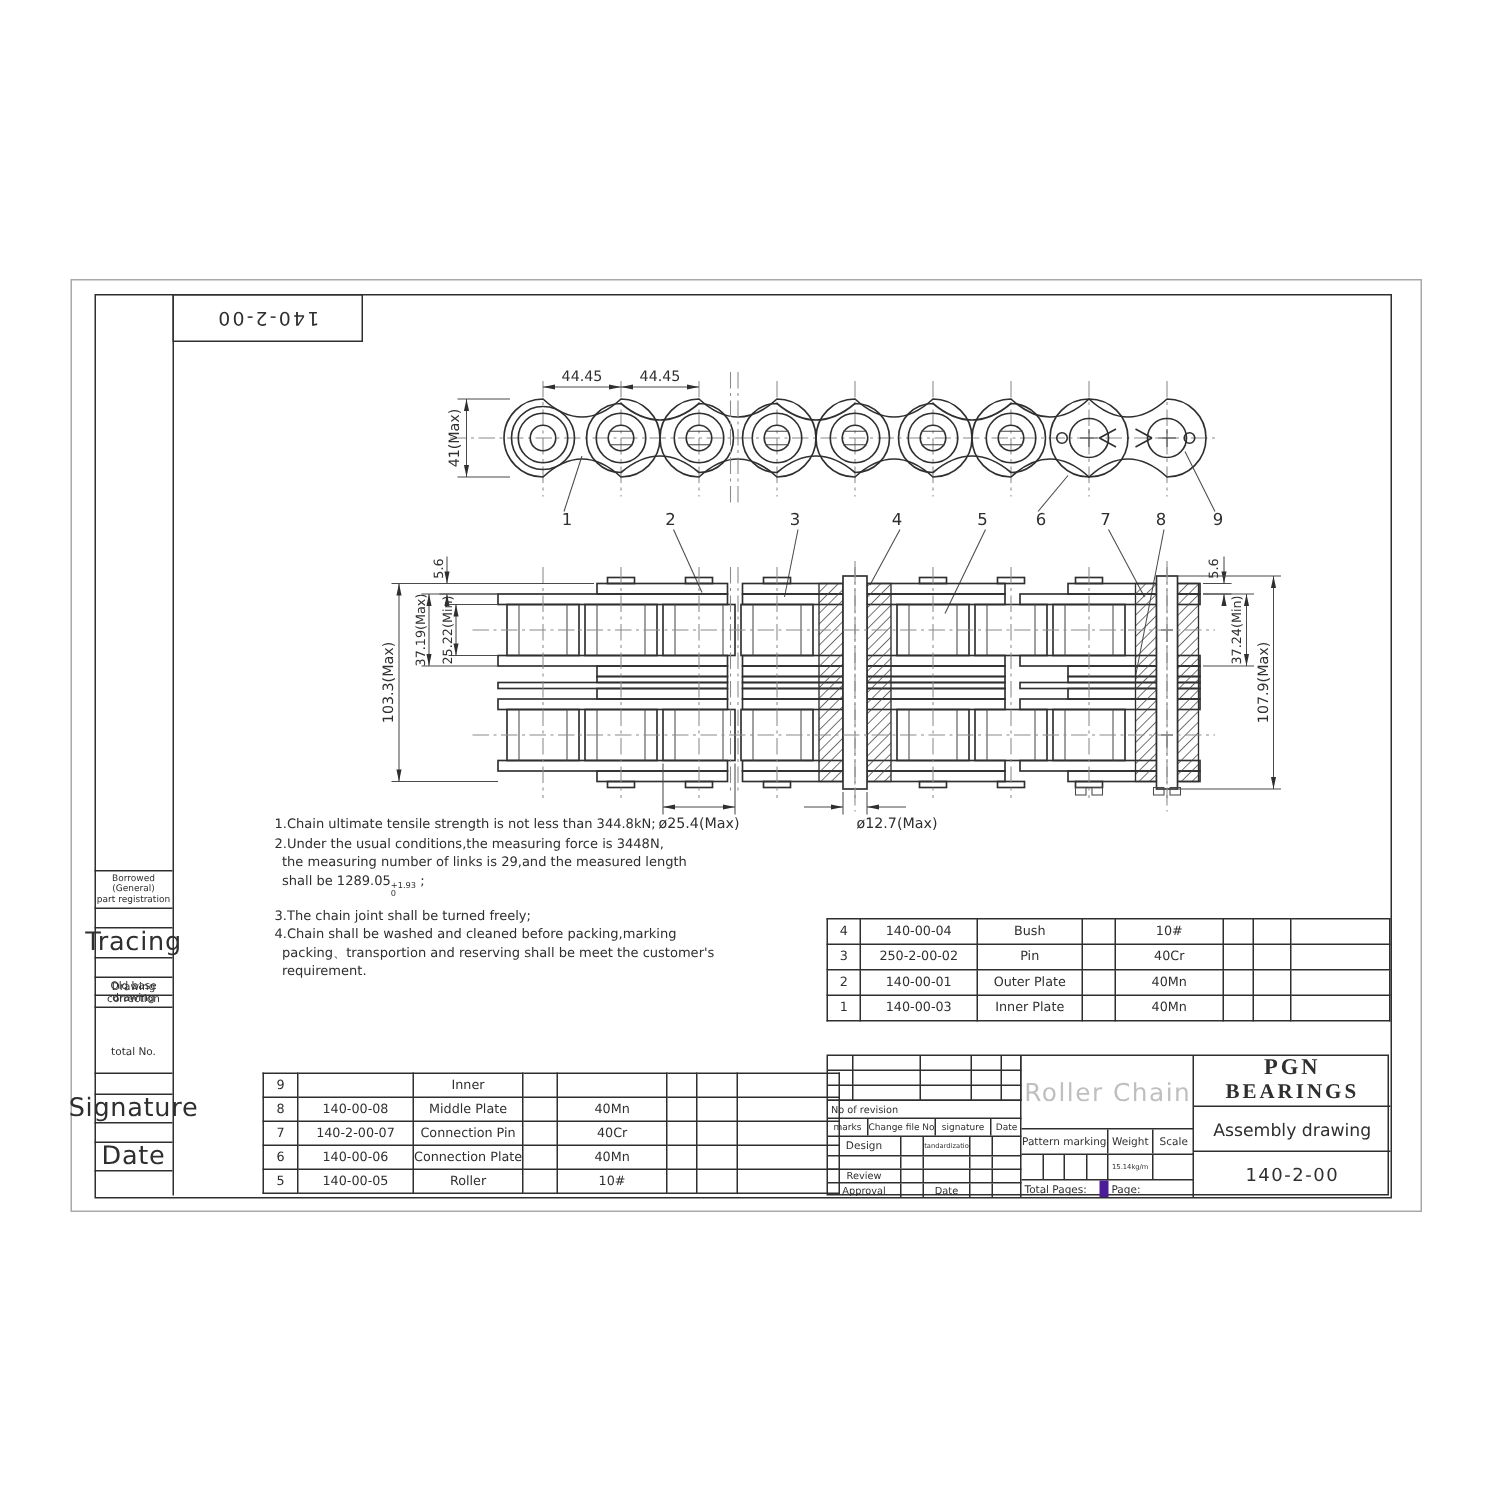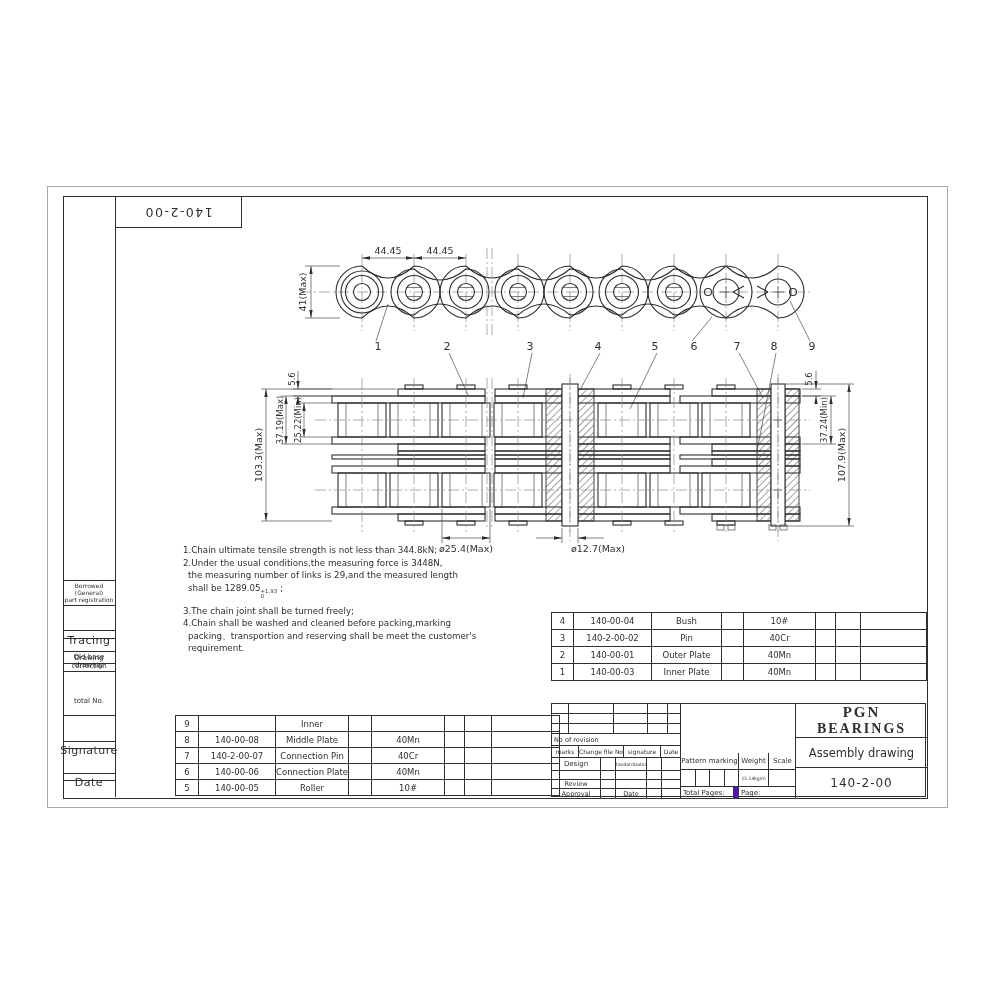"Tracing" .f11 { font-size: 11px -> 17px; margin-top: 12px -> none }
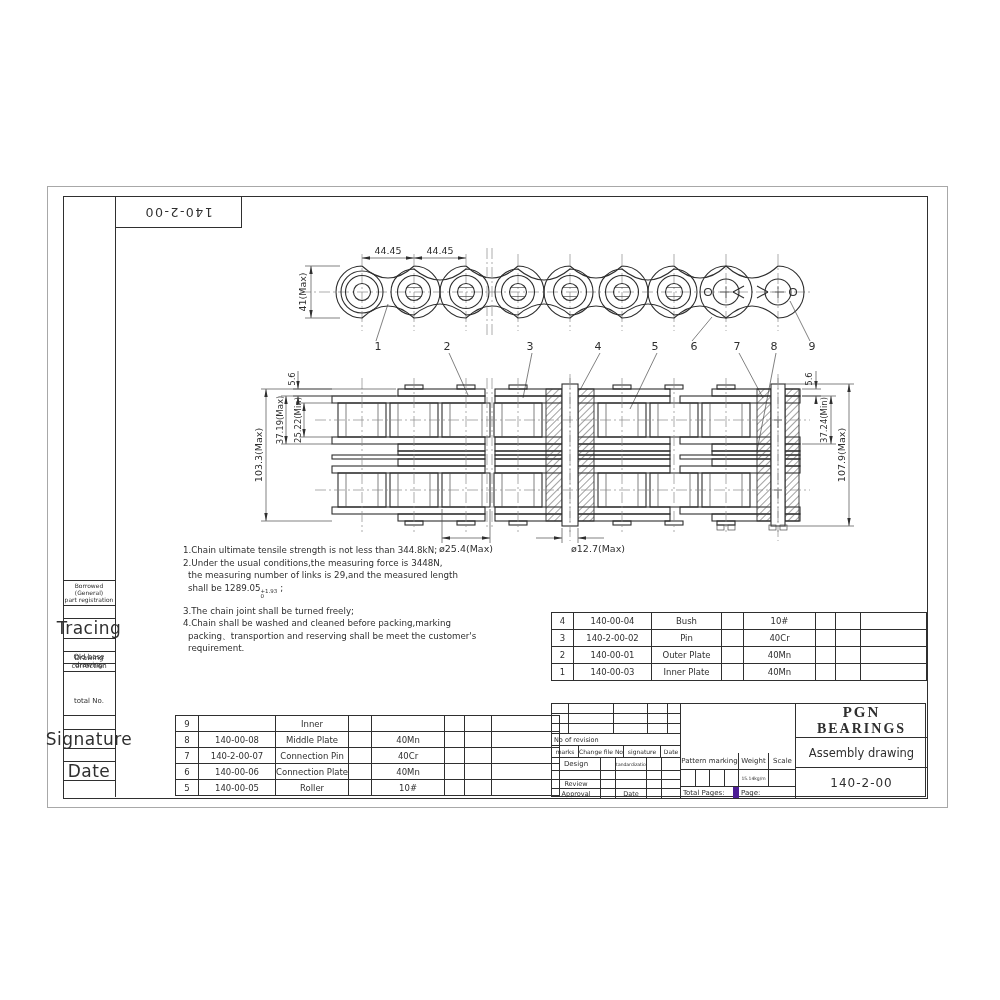"140-2-00-02" td { text: 140-2-00-02 -> 250-2-00-02 }
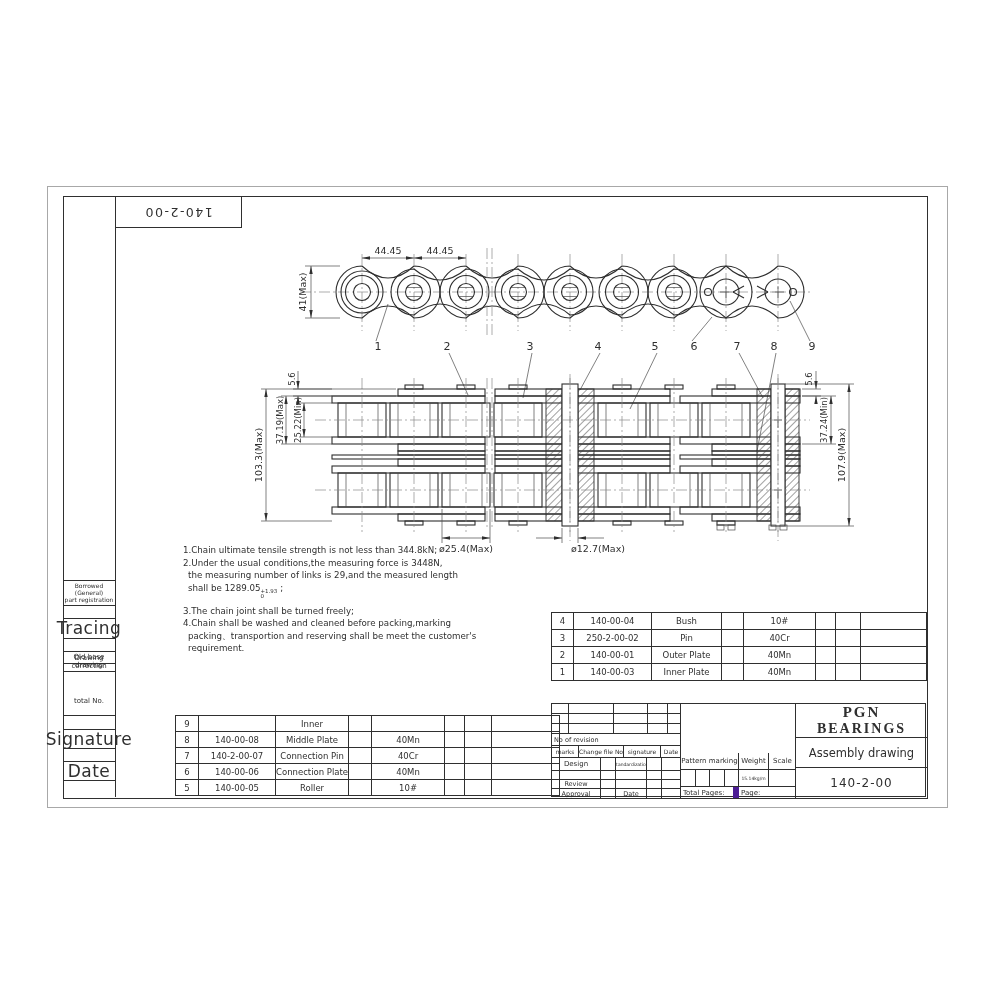"Roller Chain" div.namebox { html: none -> <div>Roller Chain</div> }
